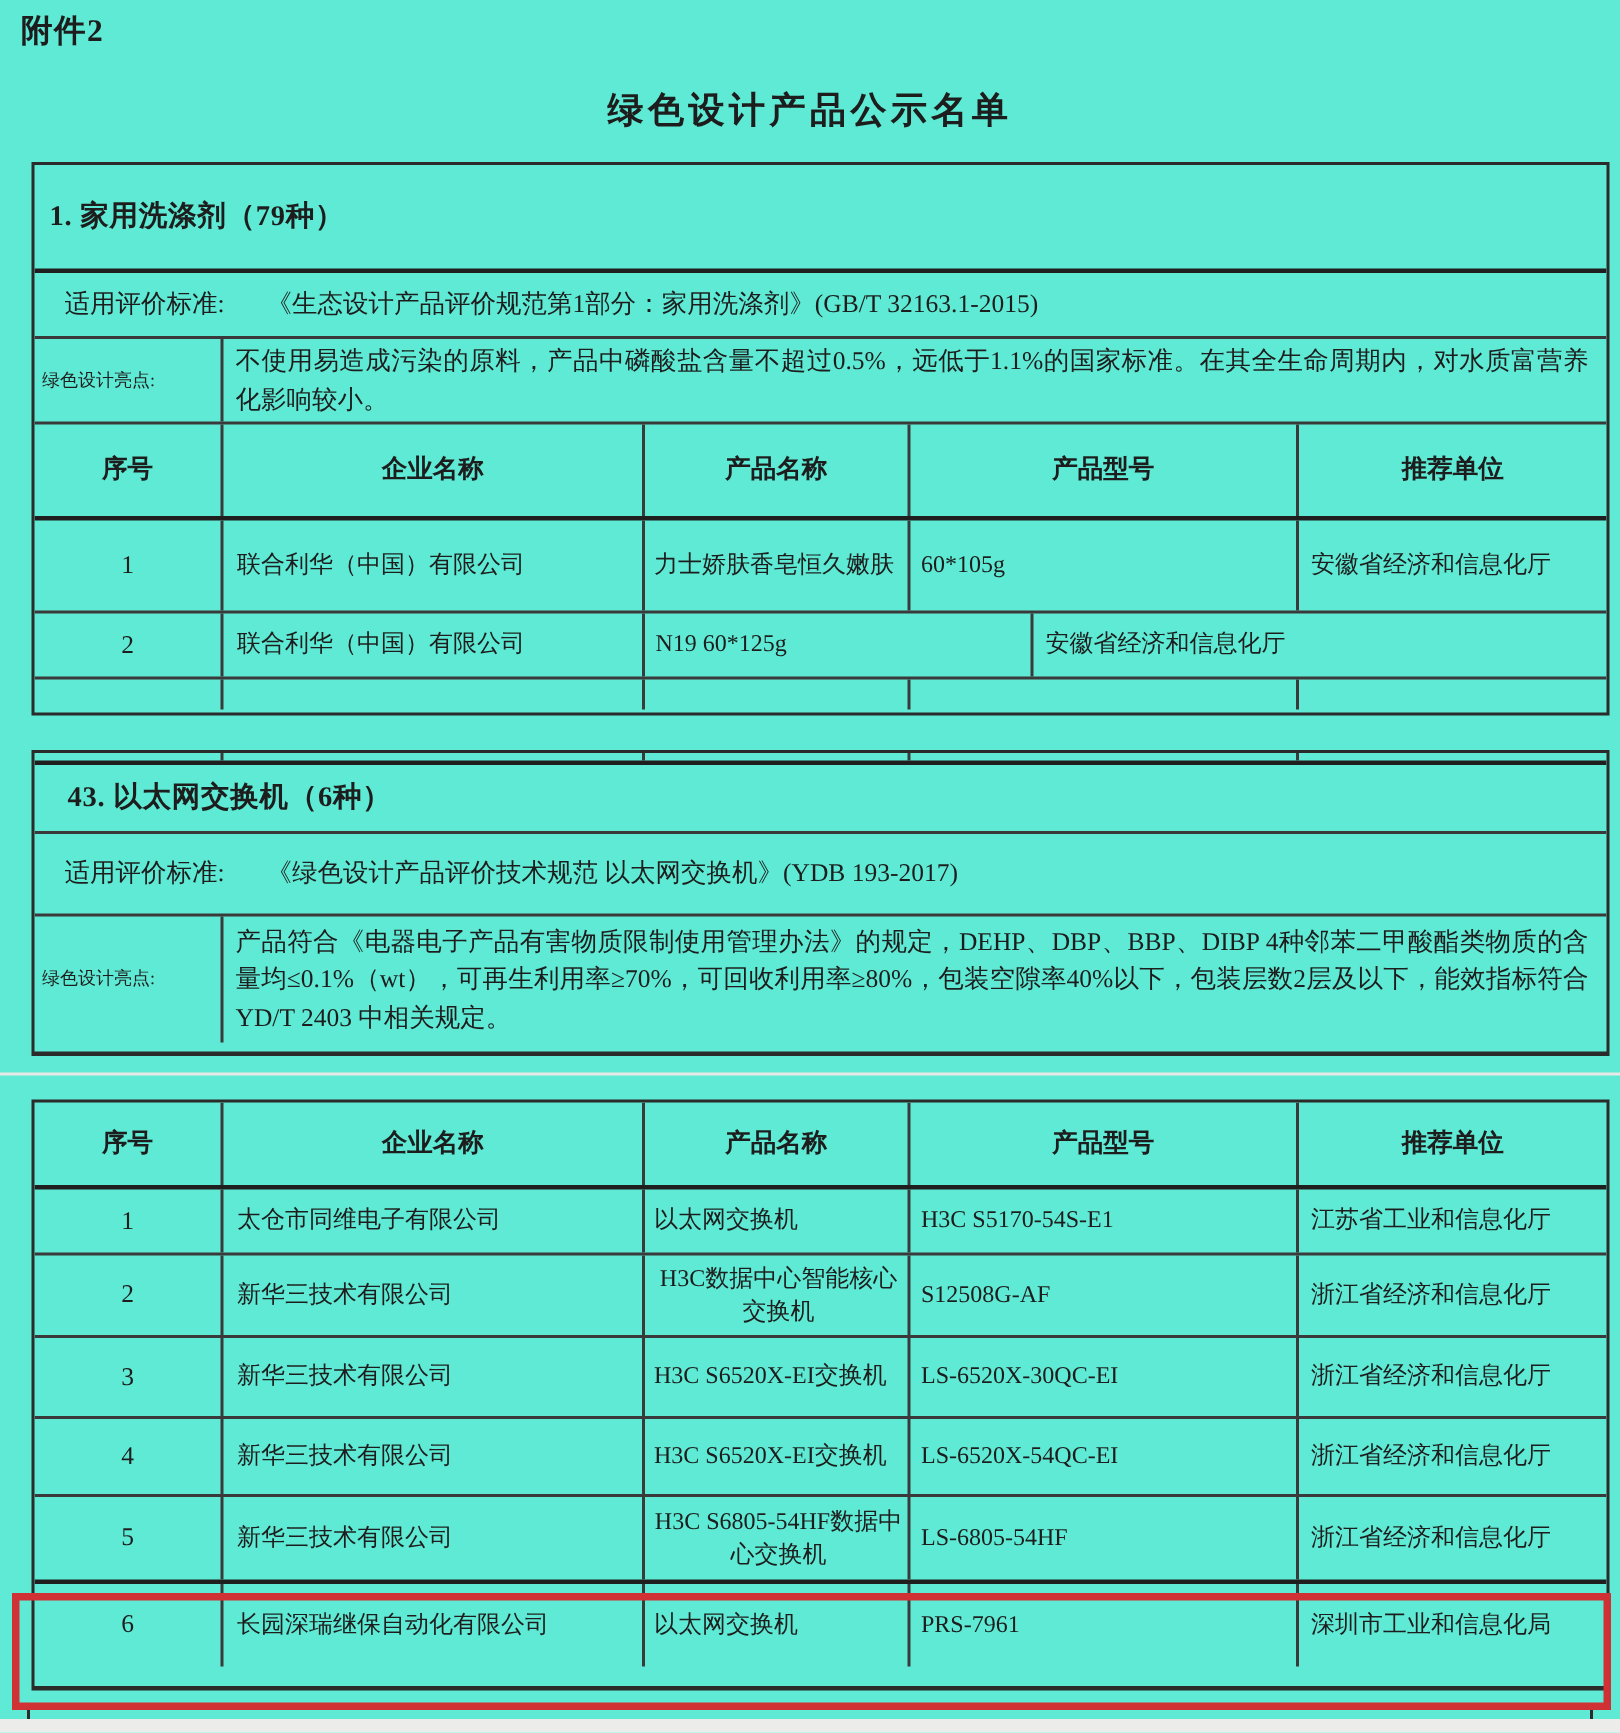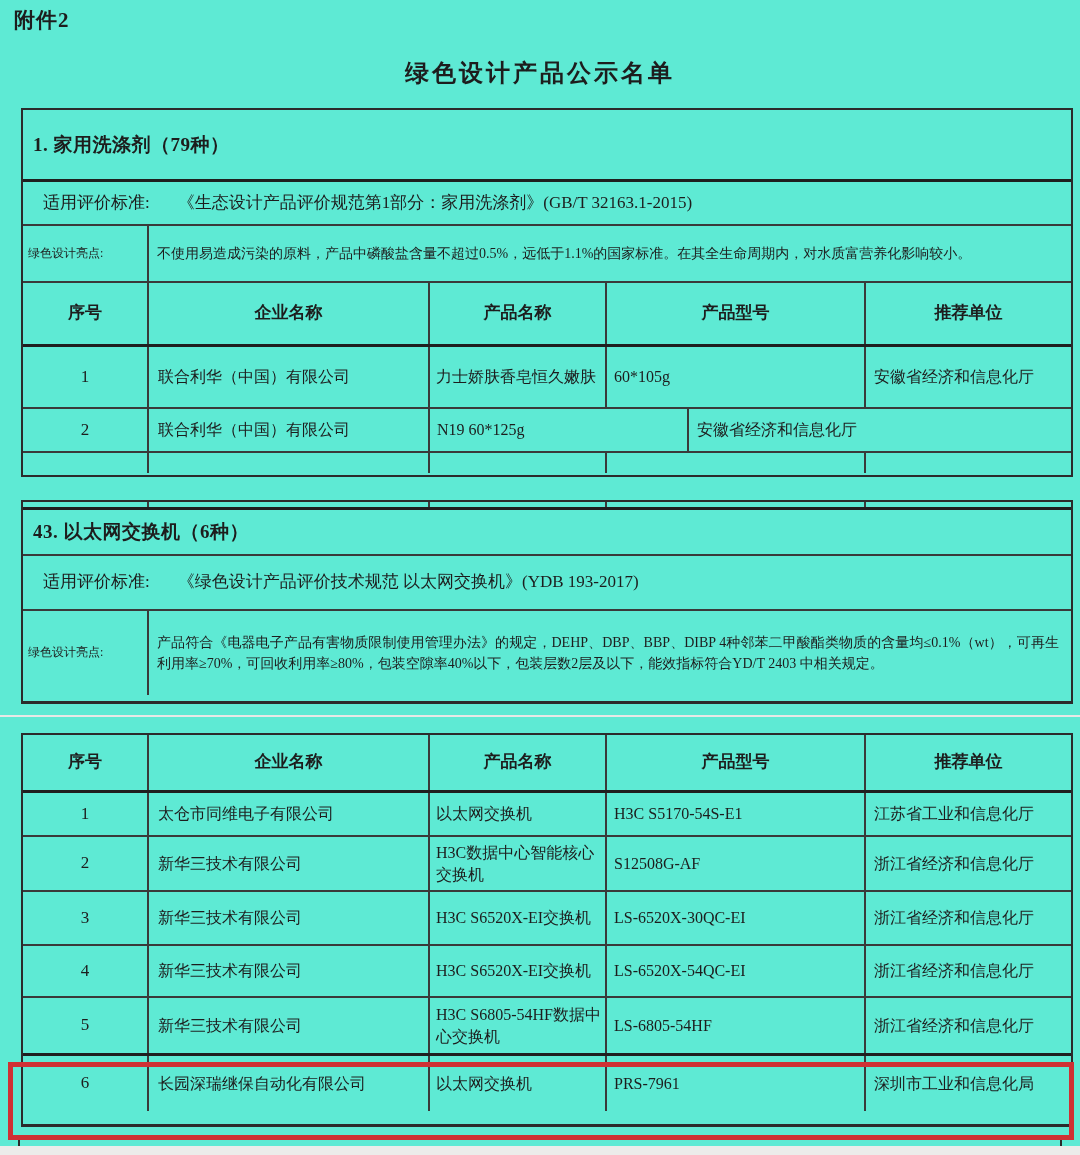"不使用易造成污染的原料，产品中磷酸盐含量不超过0.5%，远低于1.1%的国家标准" .hl-text { font-size: 14px -> 17px }
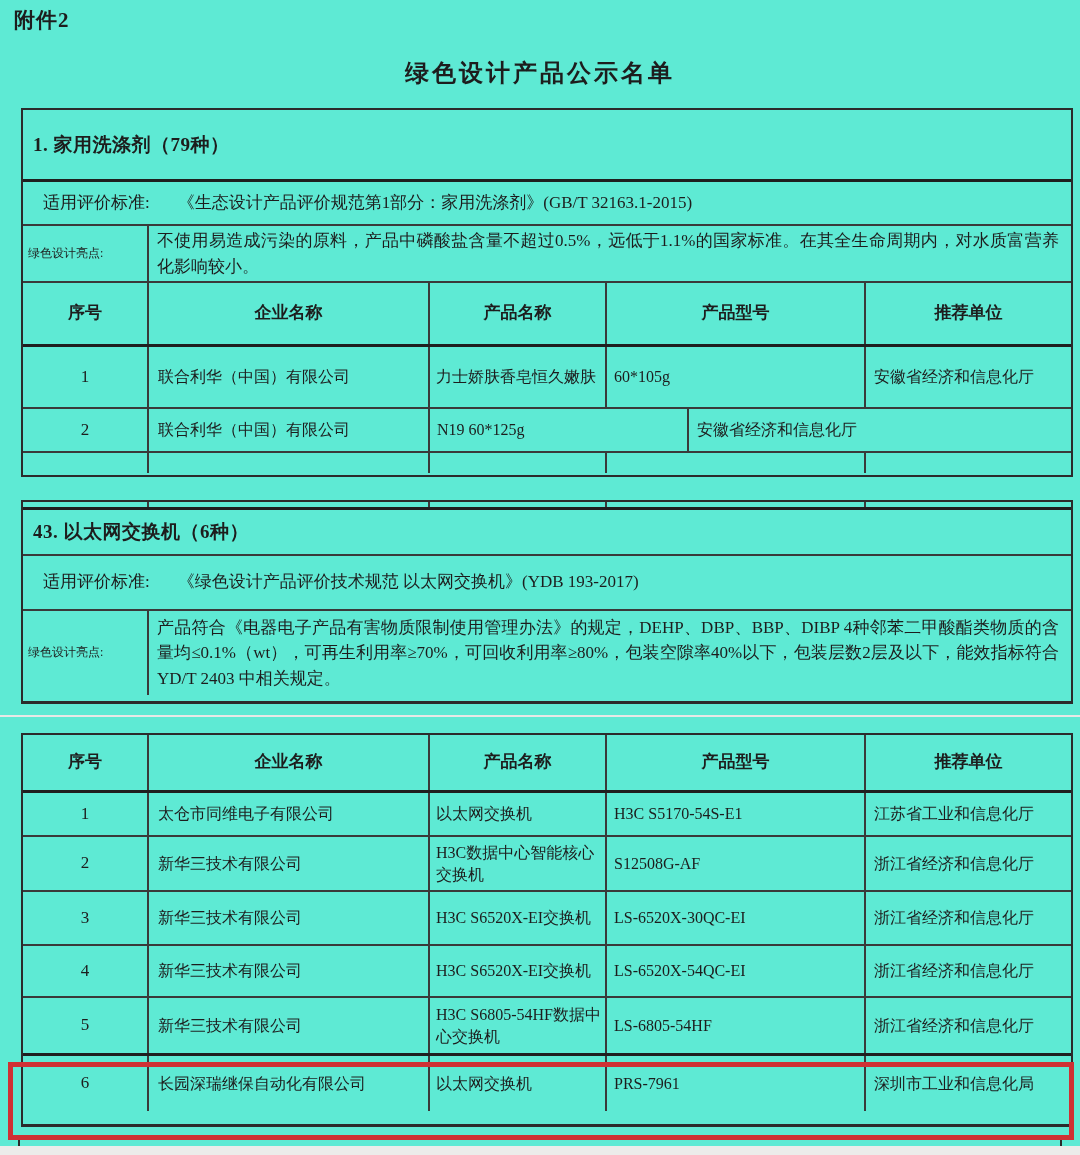"产品名称" .c3 { text-align: none -> center }
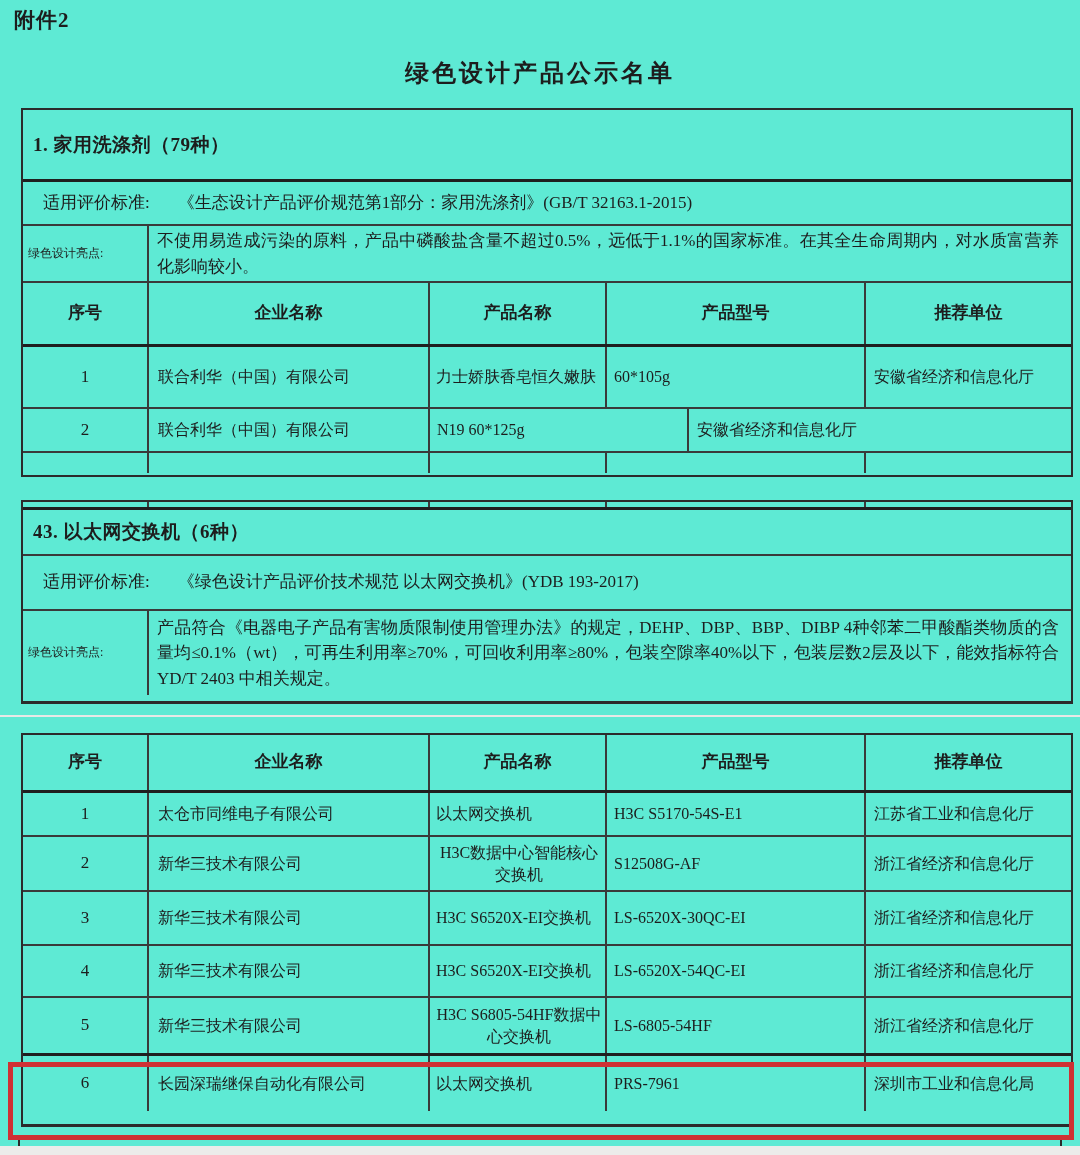"43. 以太网交换机（6种）" div.tr { padding-left: none -> 12px }
